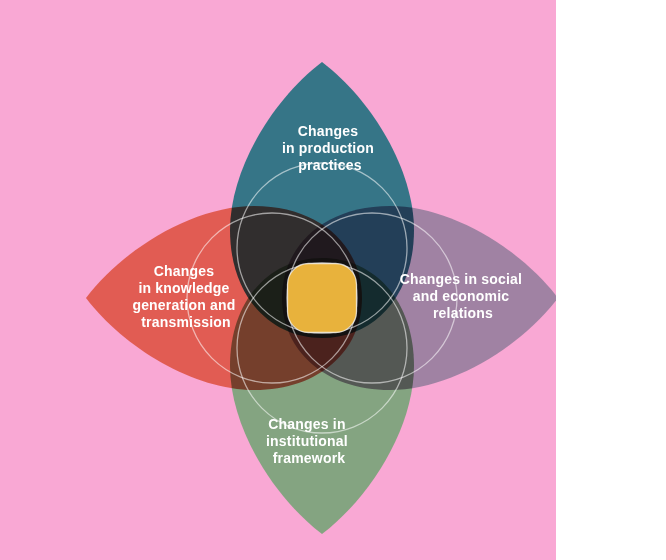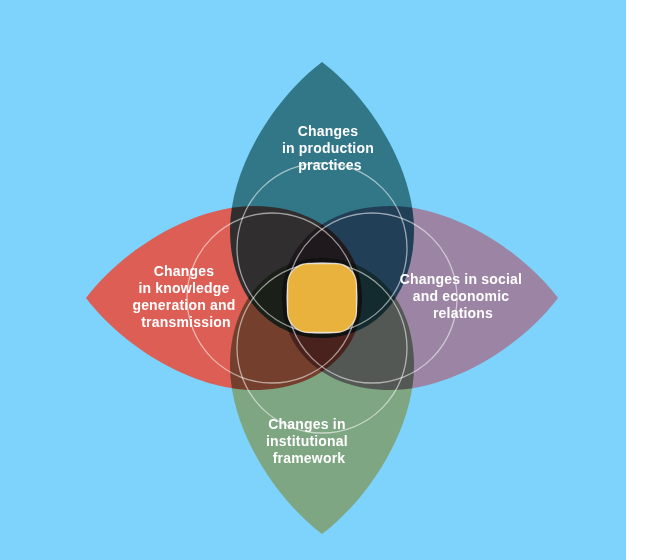"Changes in production practices" .canvas { background: #7dd3fc -> #f9a8d4; width: 626px -> 556px }
